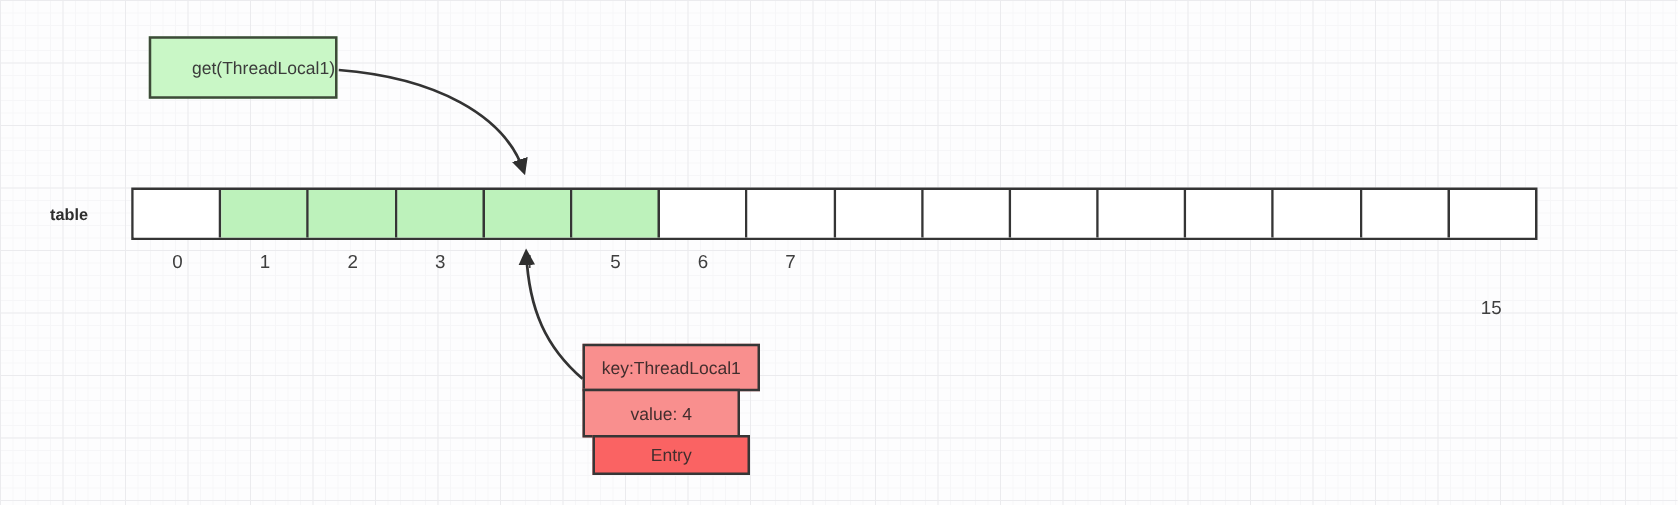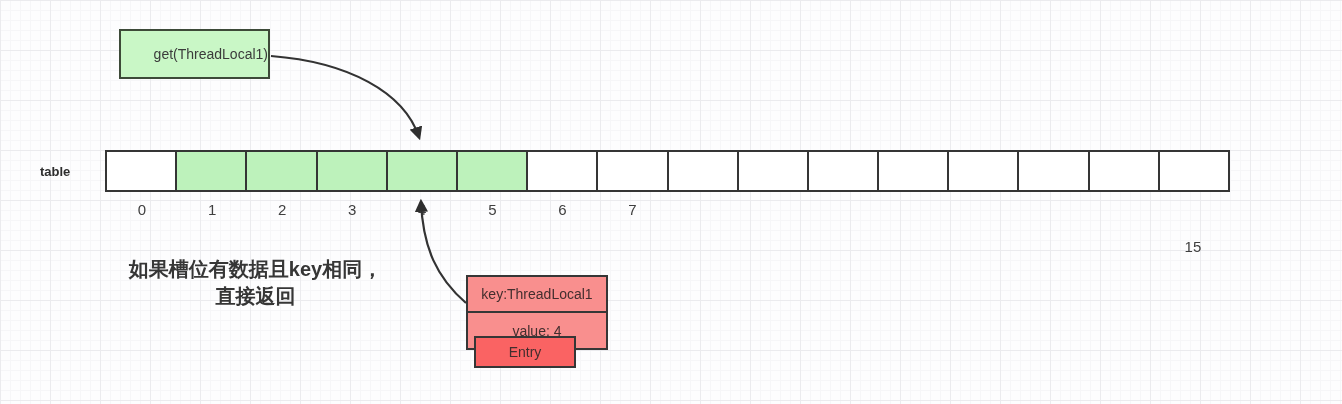"如果槽位有数据且key相同，" div.note { html: <div> <div>如果槽位有数据且key相同，</div> <div>直接返回</div> </div> -> none }
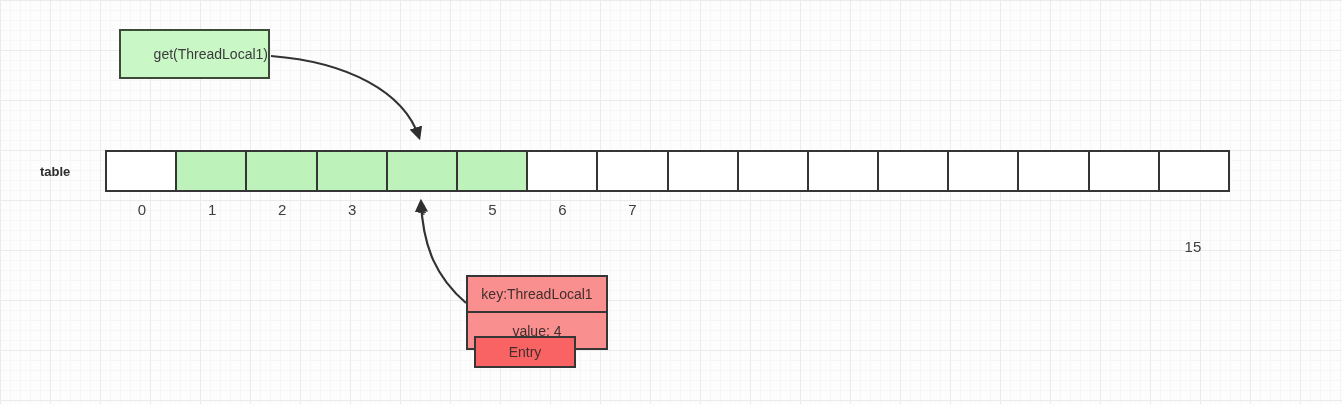"value: 4" .entry-value { width: 142px -> 126px }
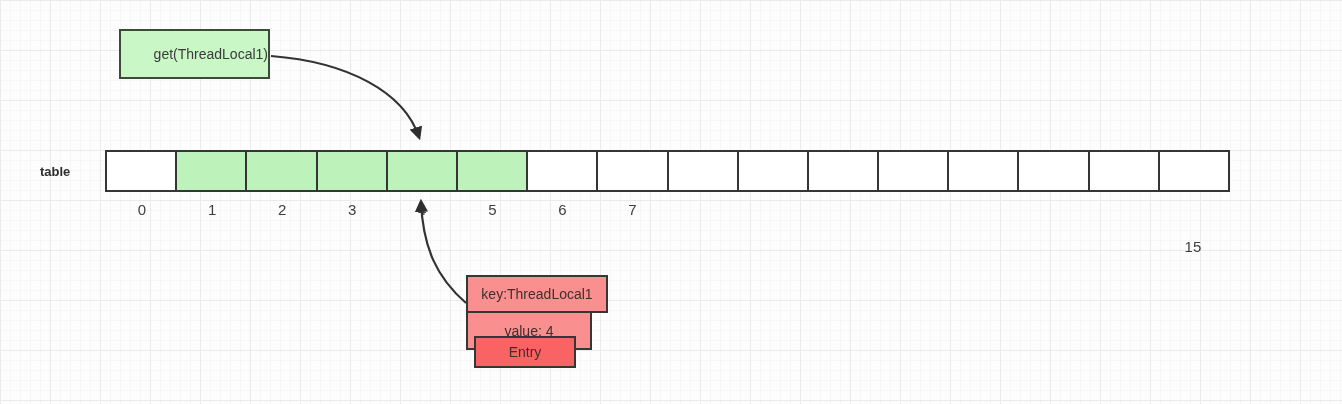"Entry" .entry-tag { top: 336px -> 348px; width: 102px -> 126px }
